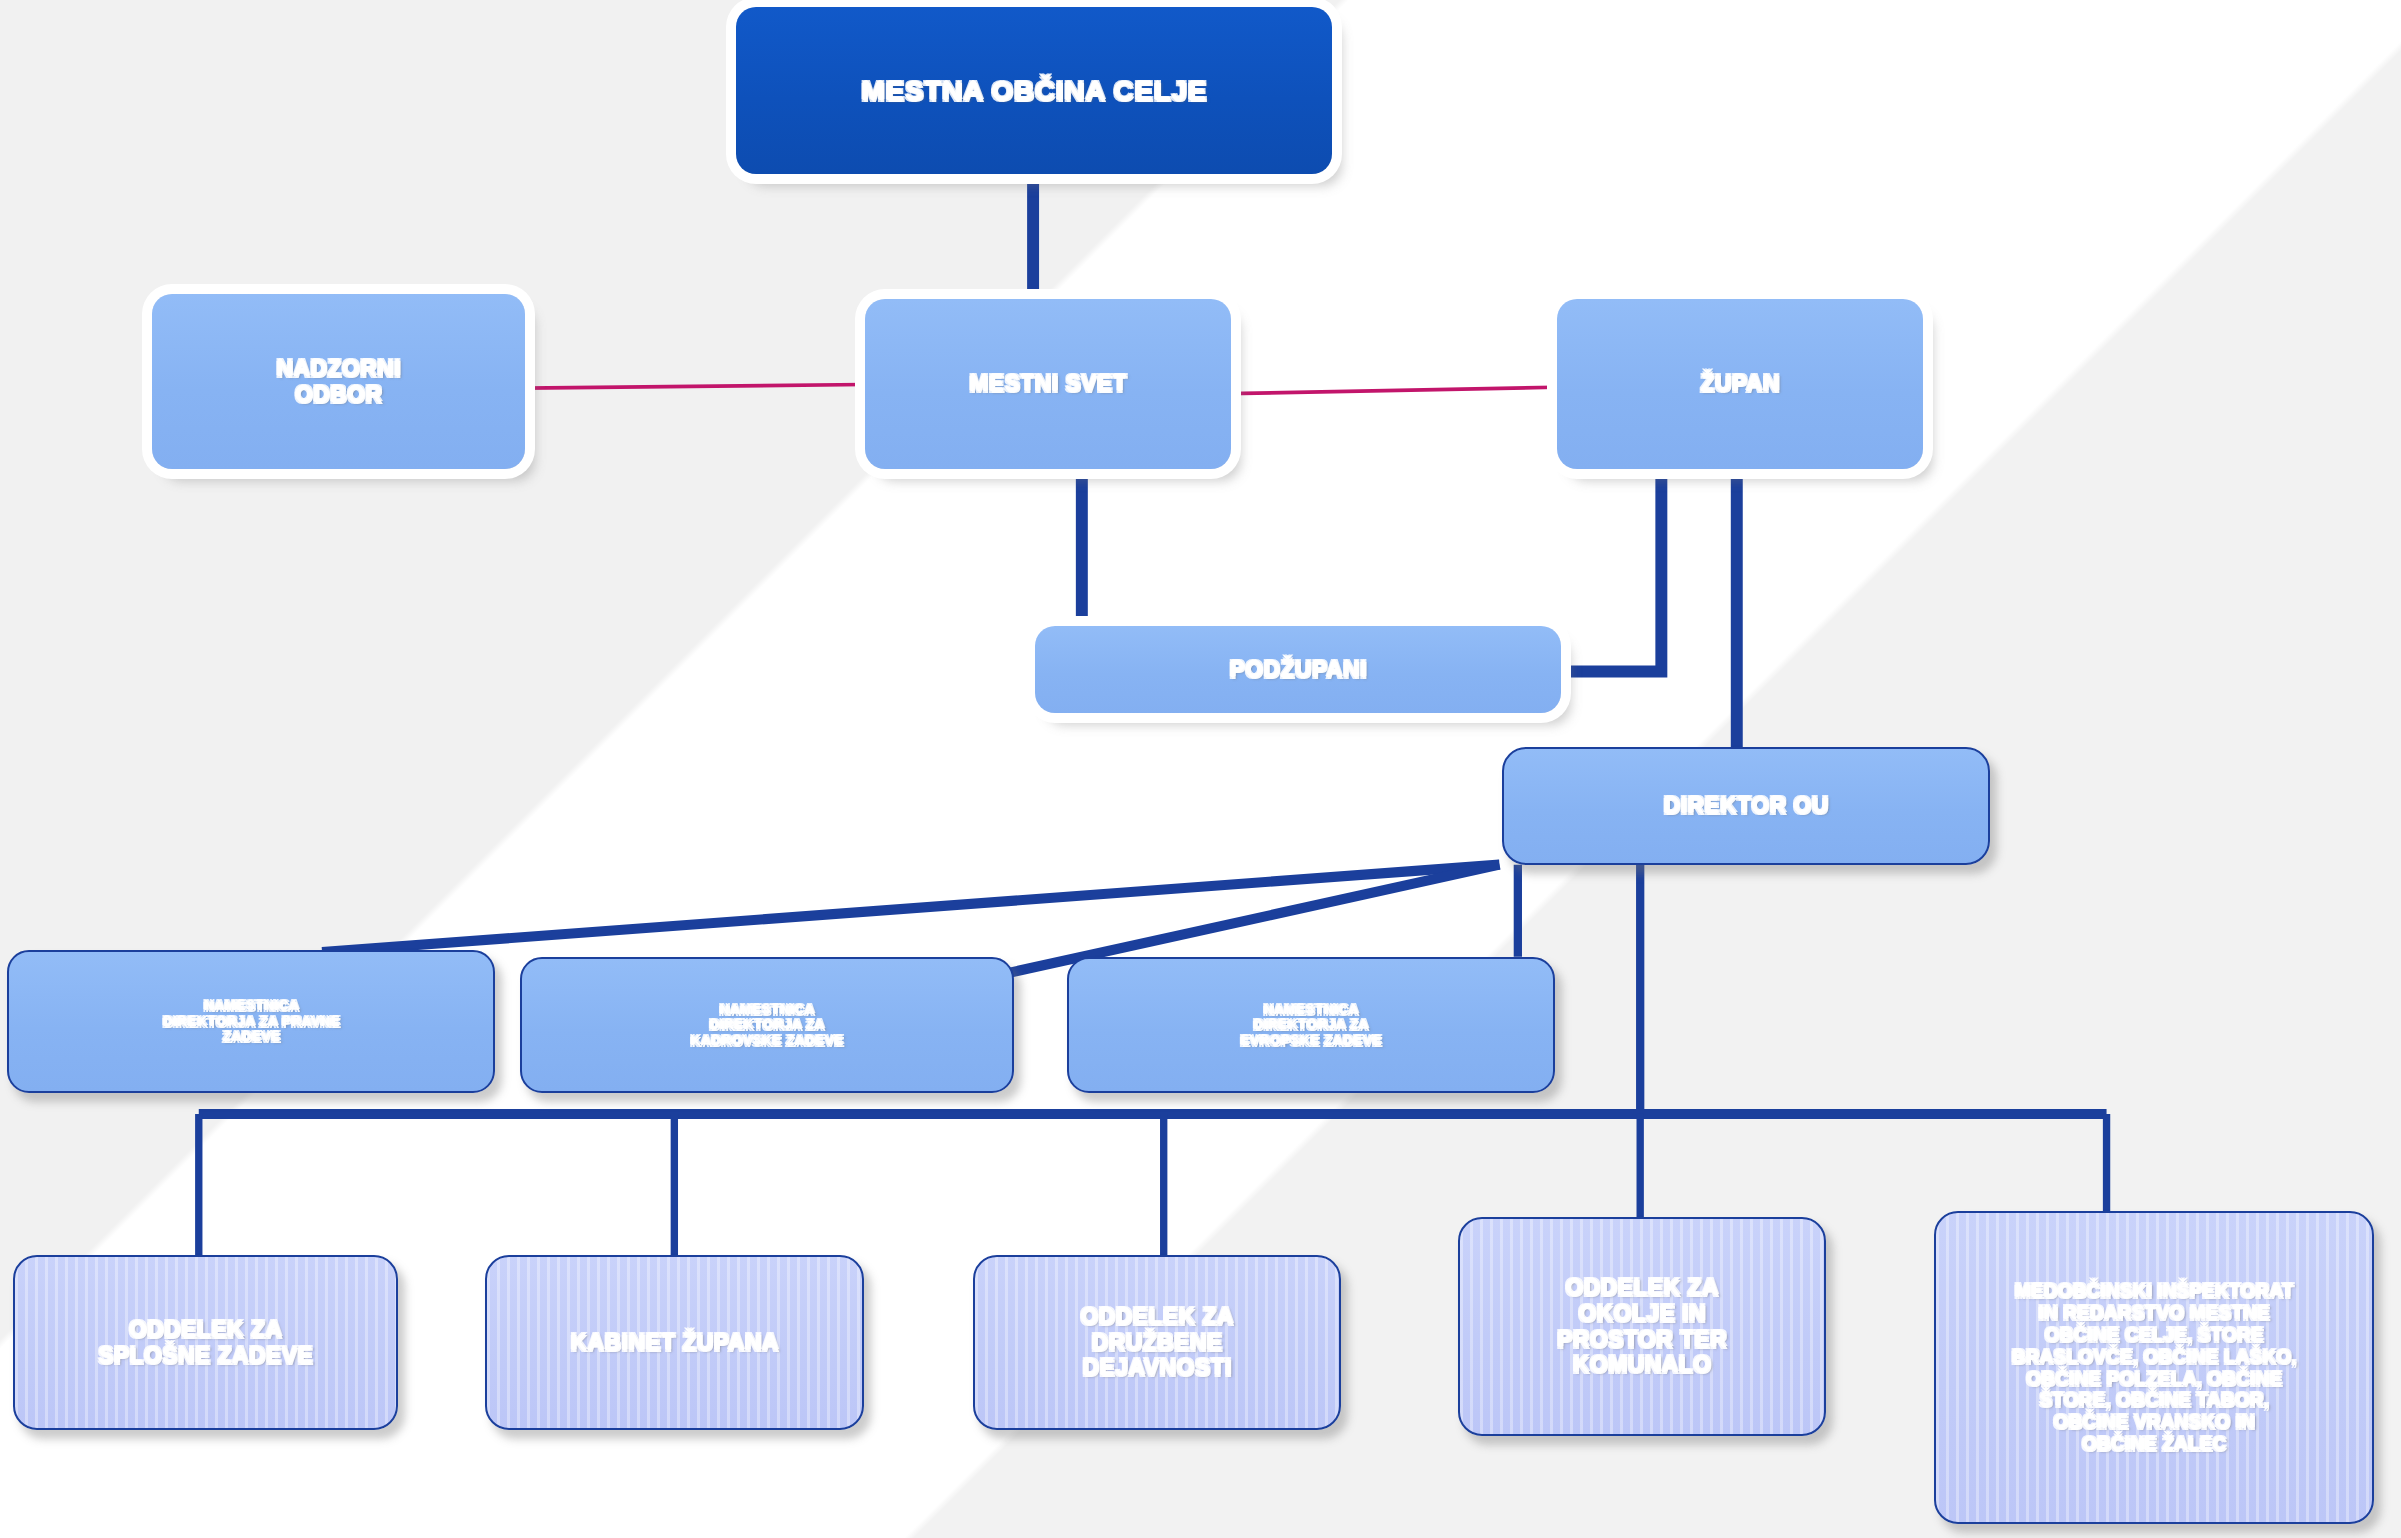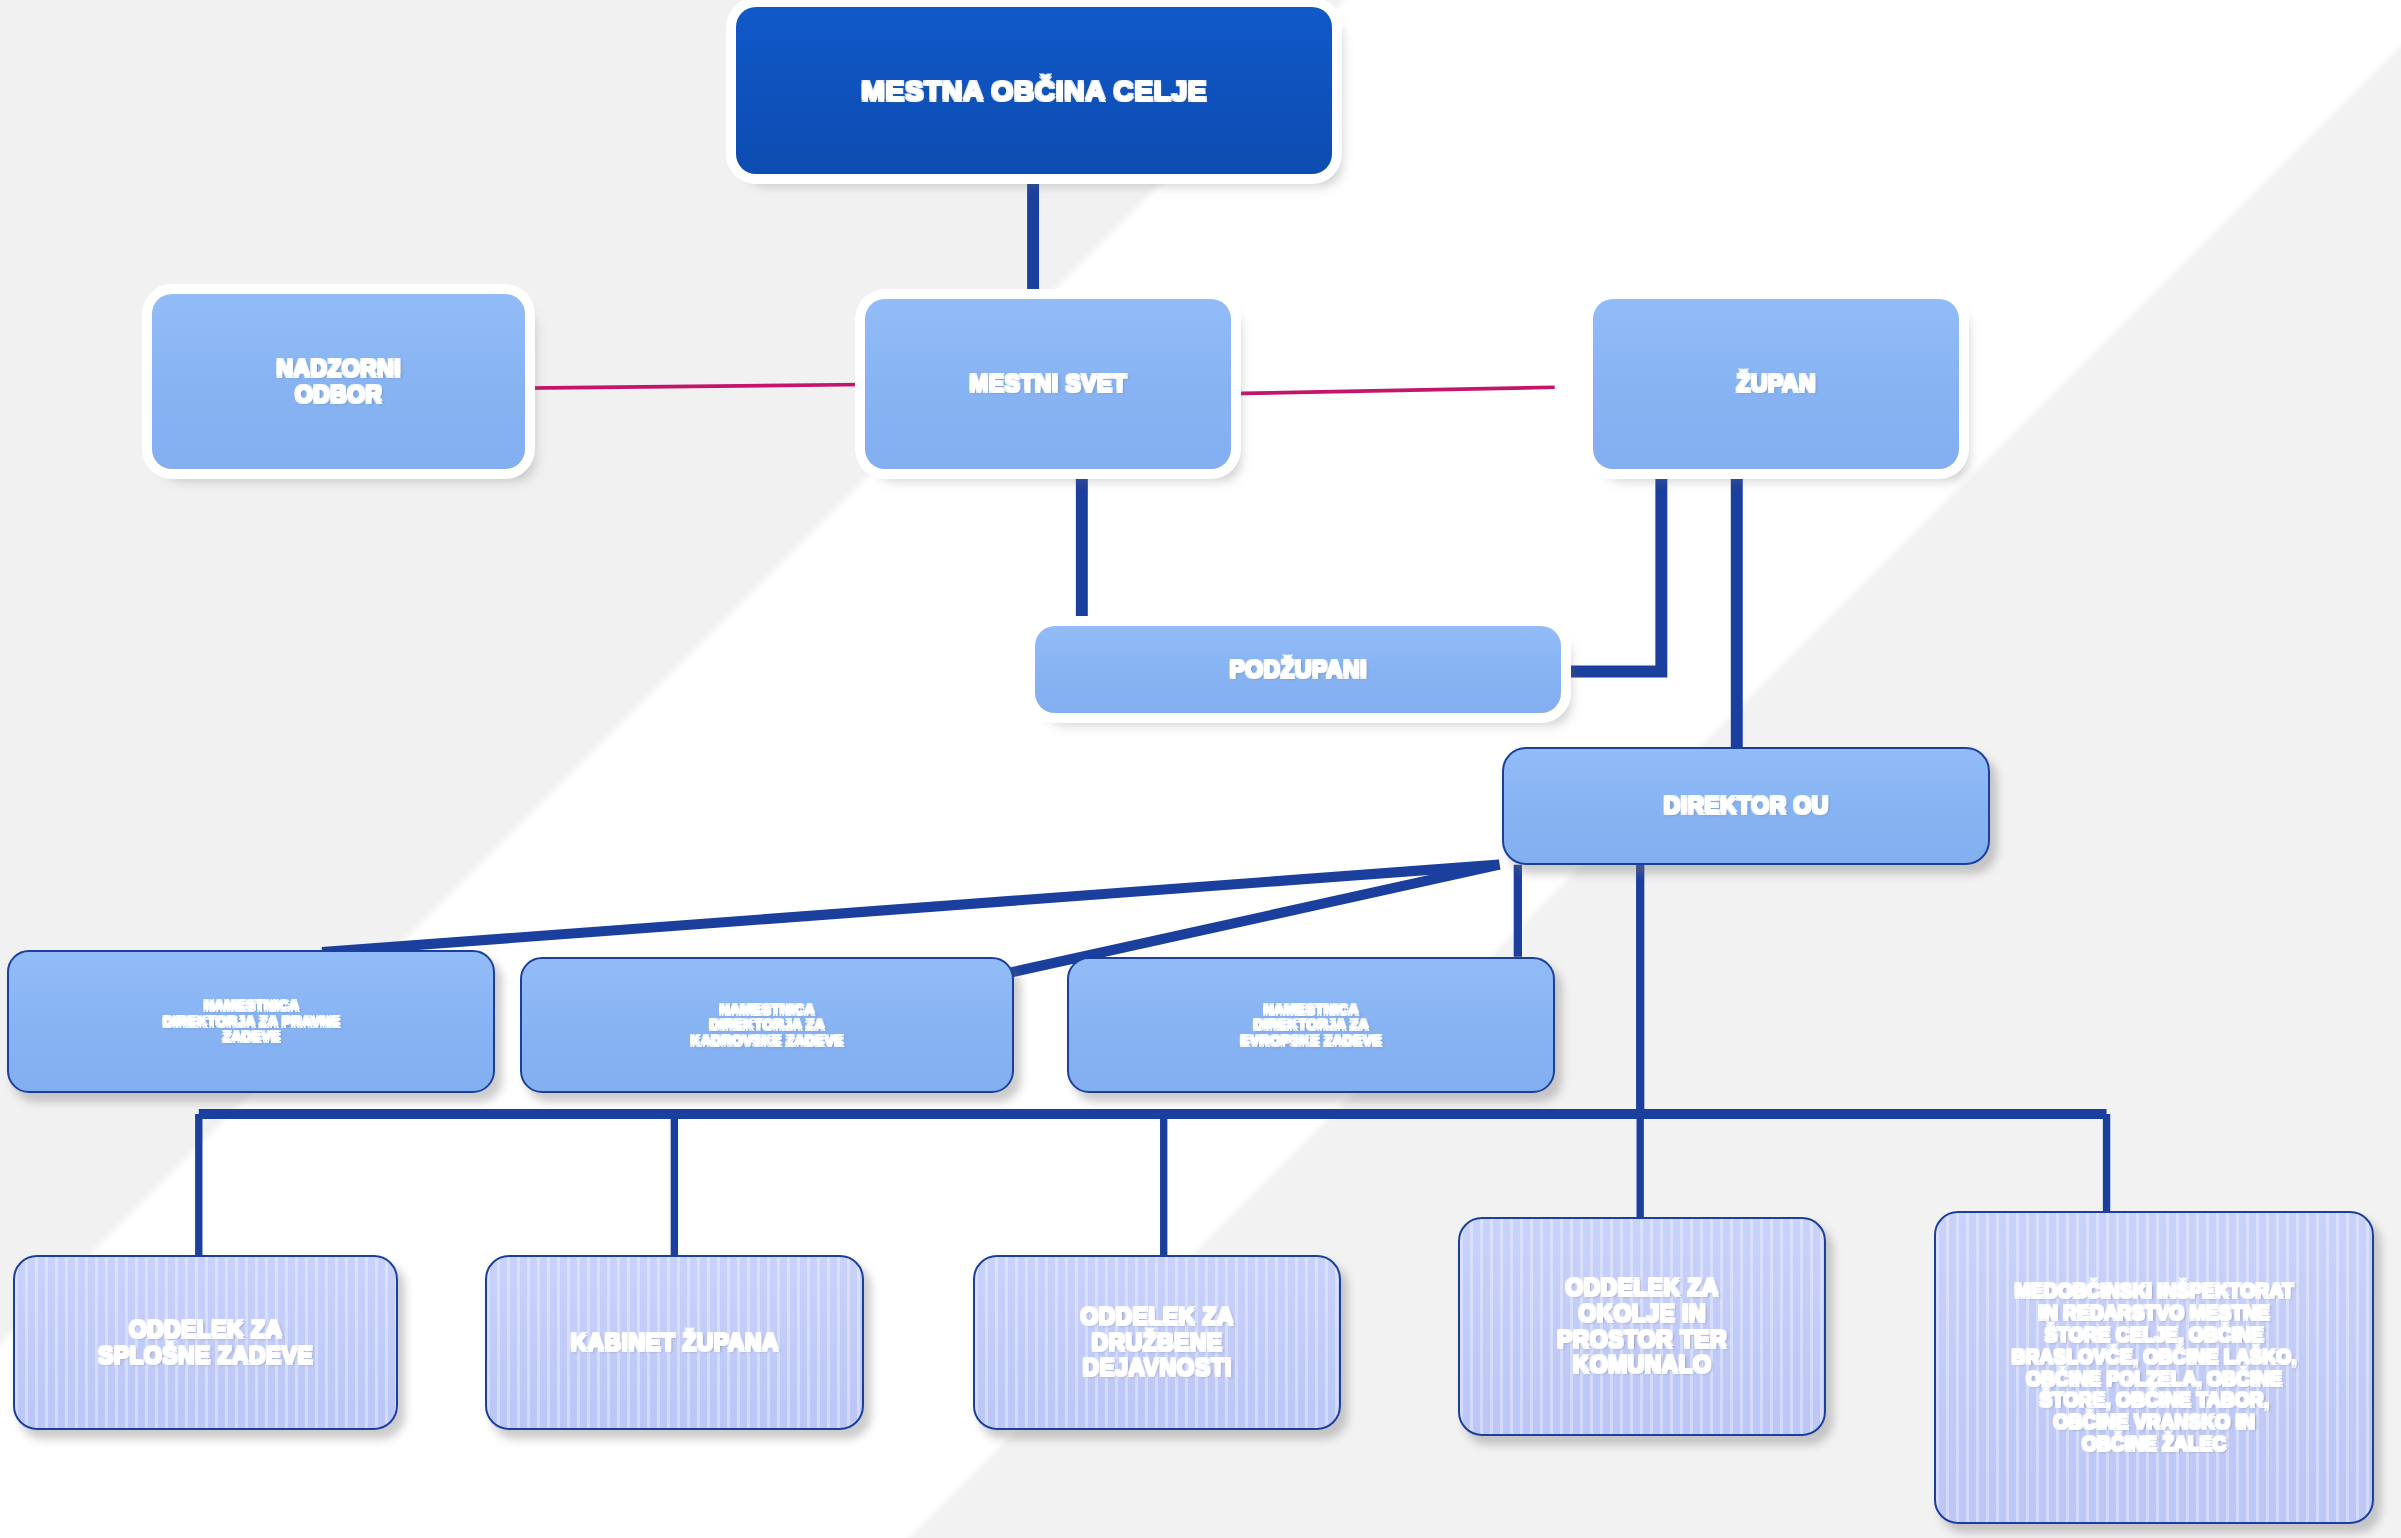"ŽUPAN" div.node { margin-left: 36px -> none }
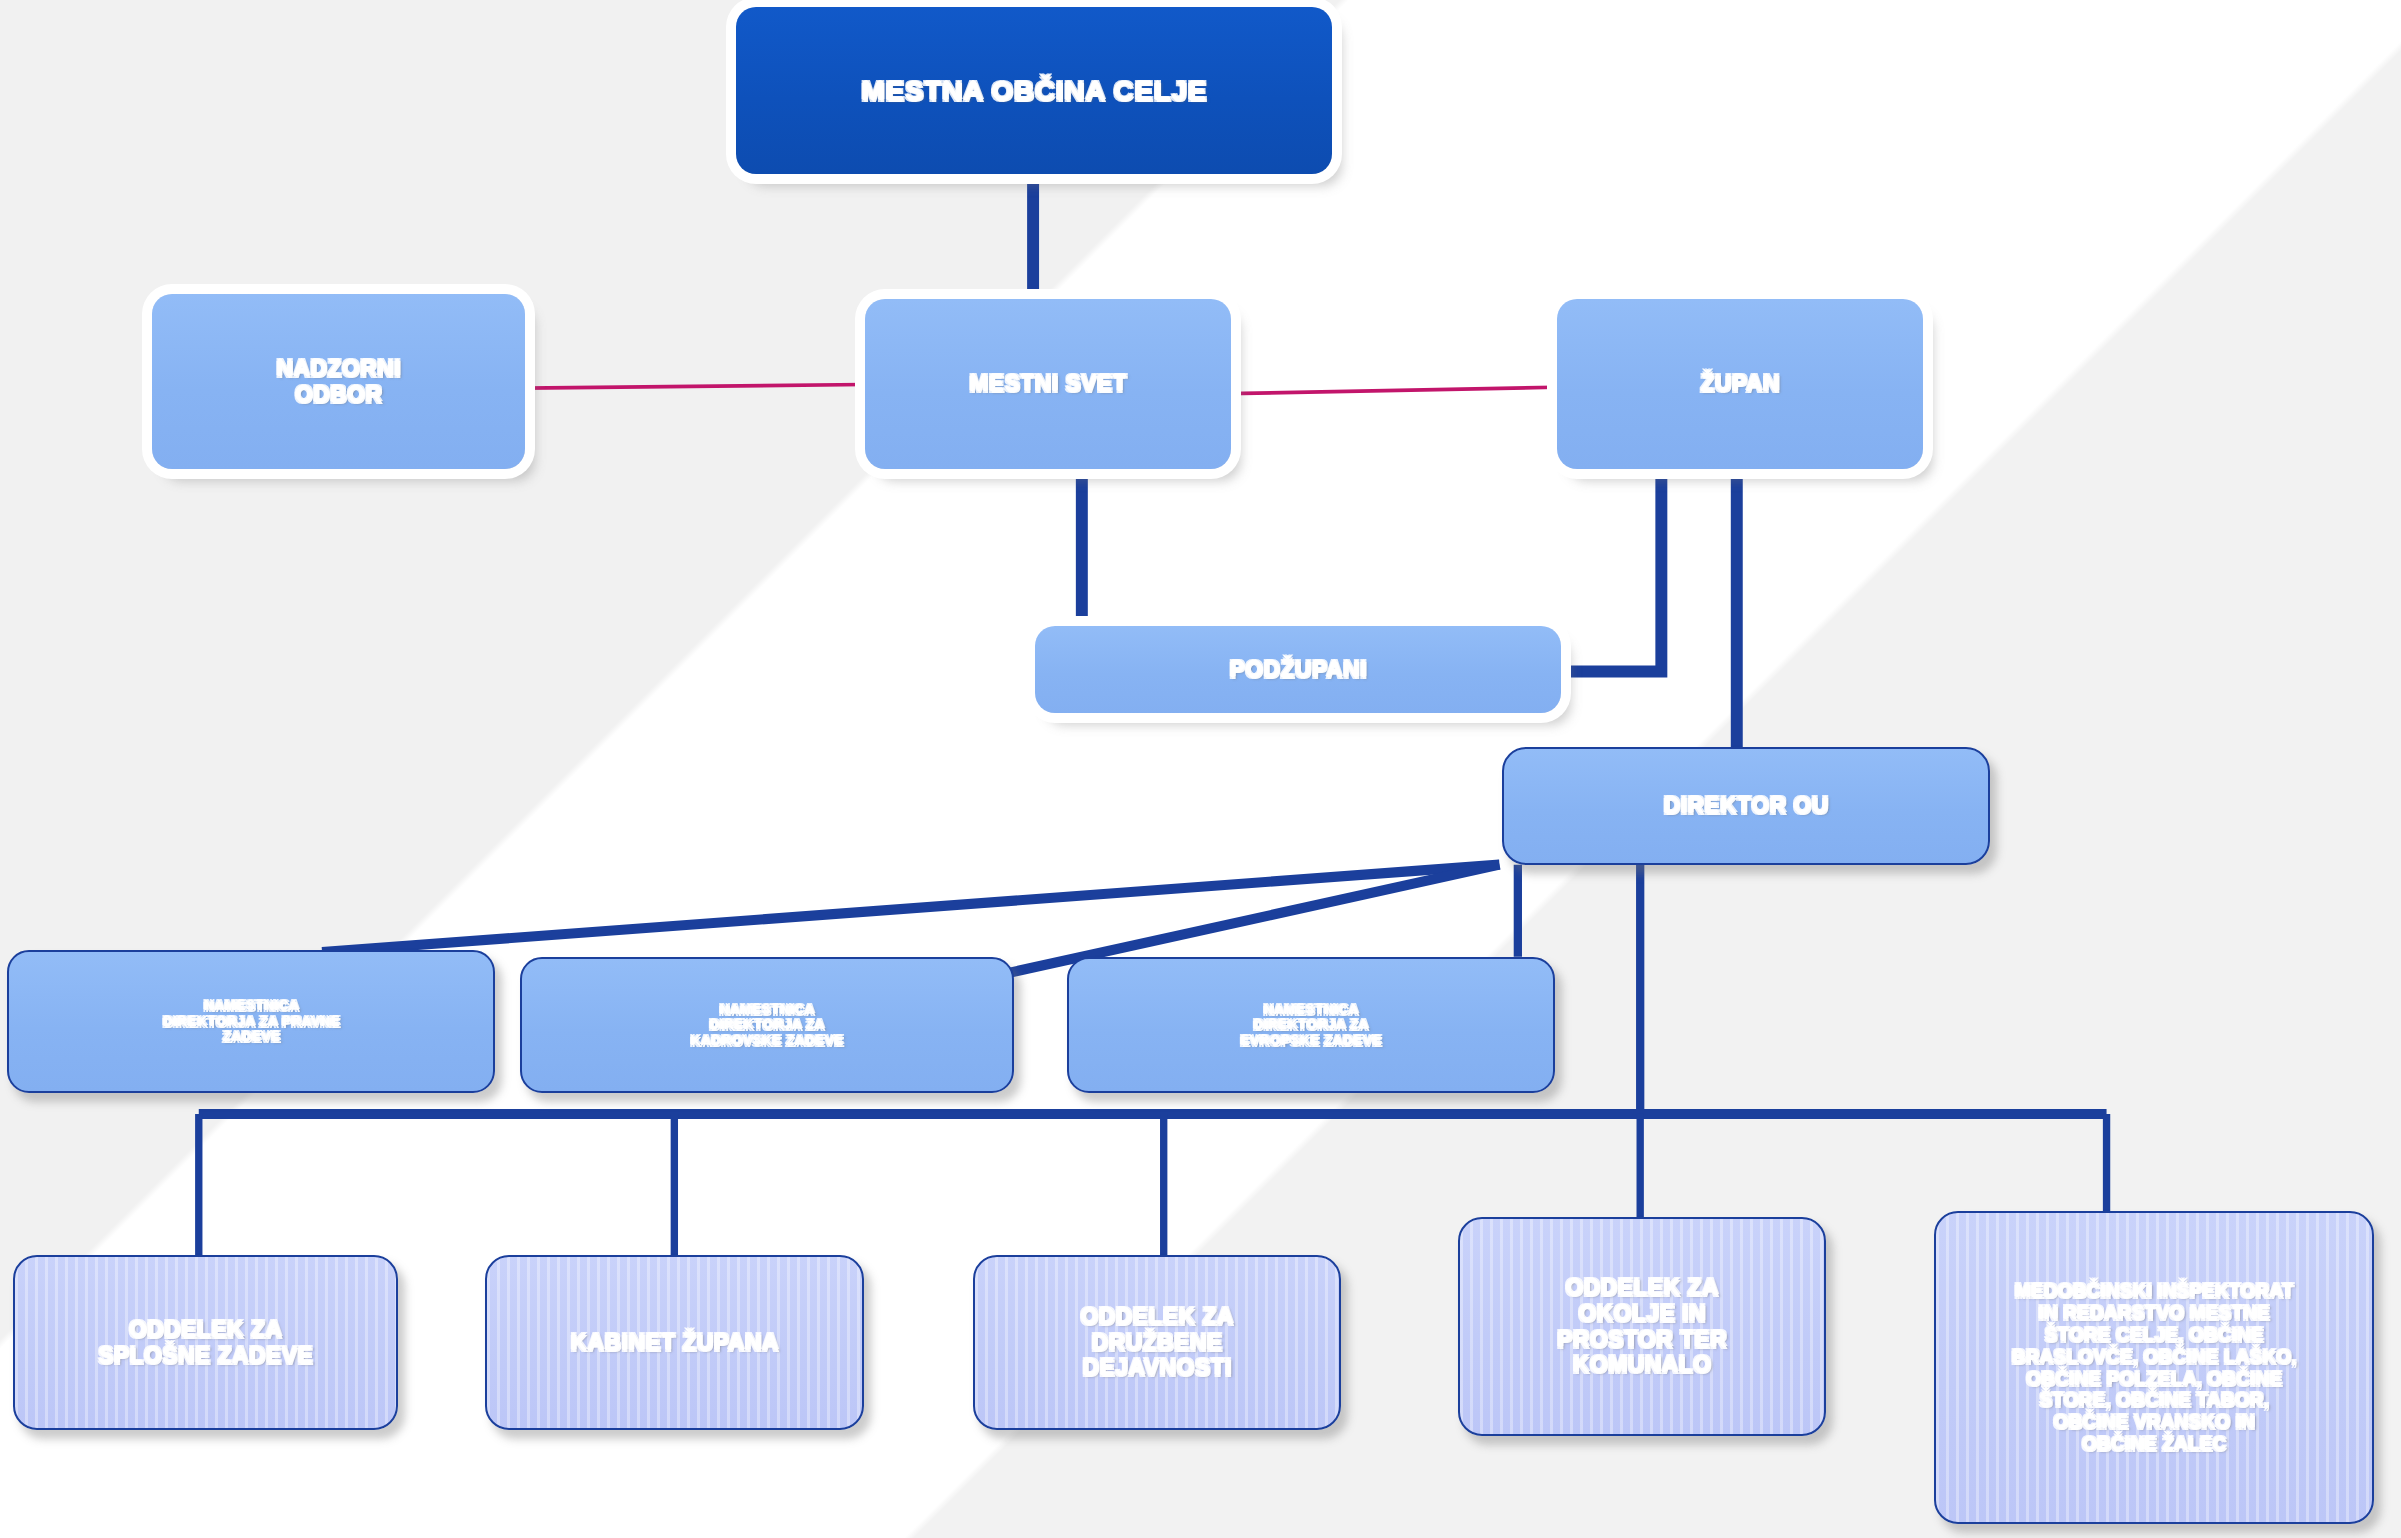"ŠTORE CELJE, OBČINE" span { text: ŠTORE CELJE, OBČINE -> OBČINE CELJE, ŠTORE }
